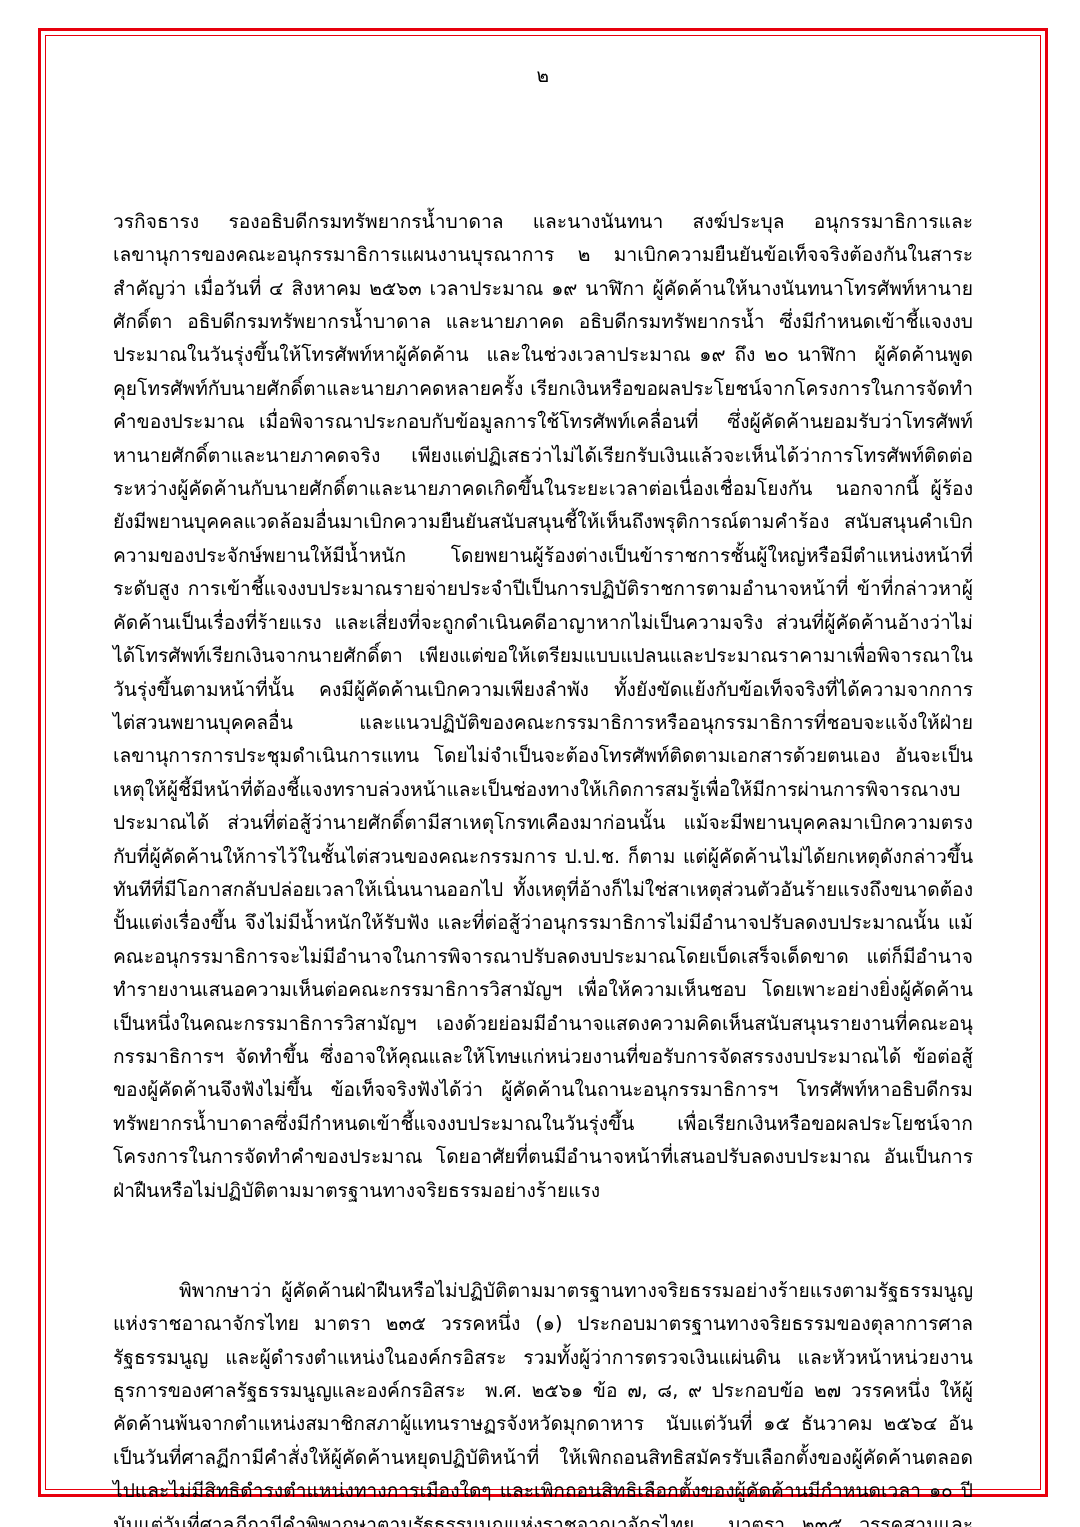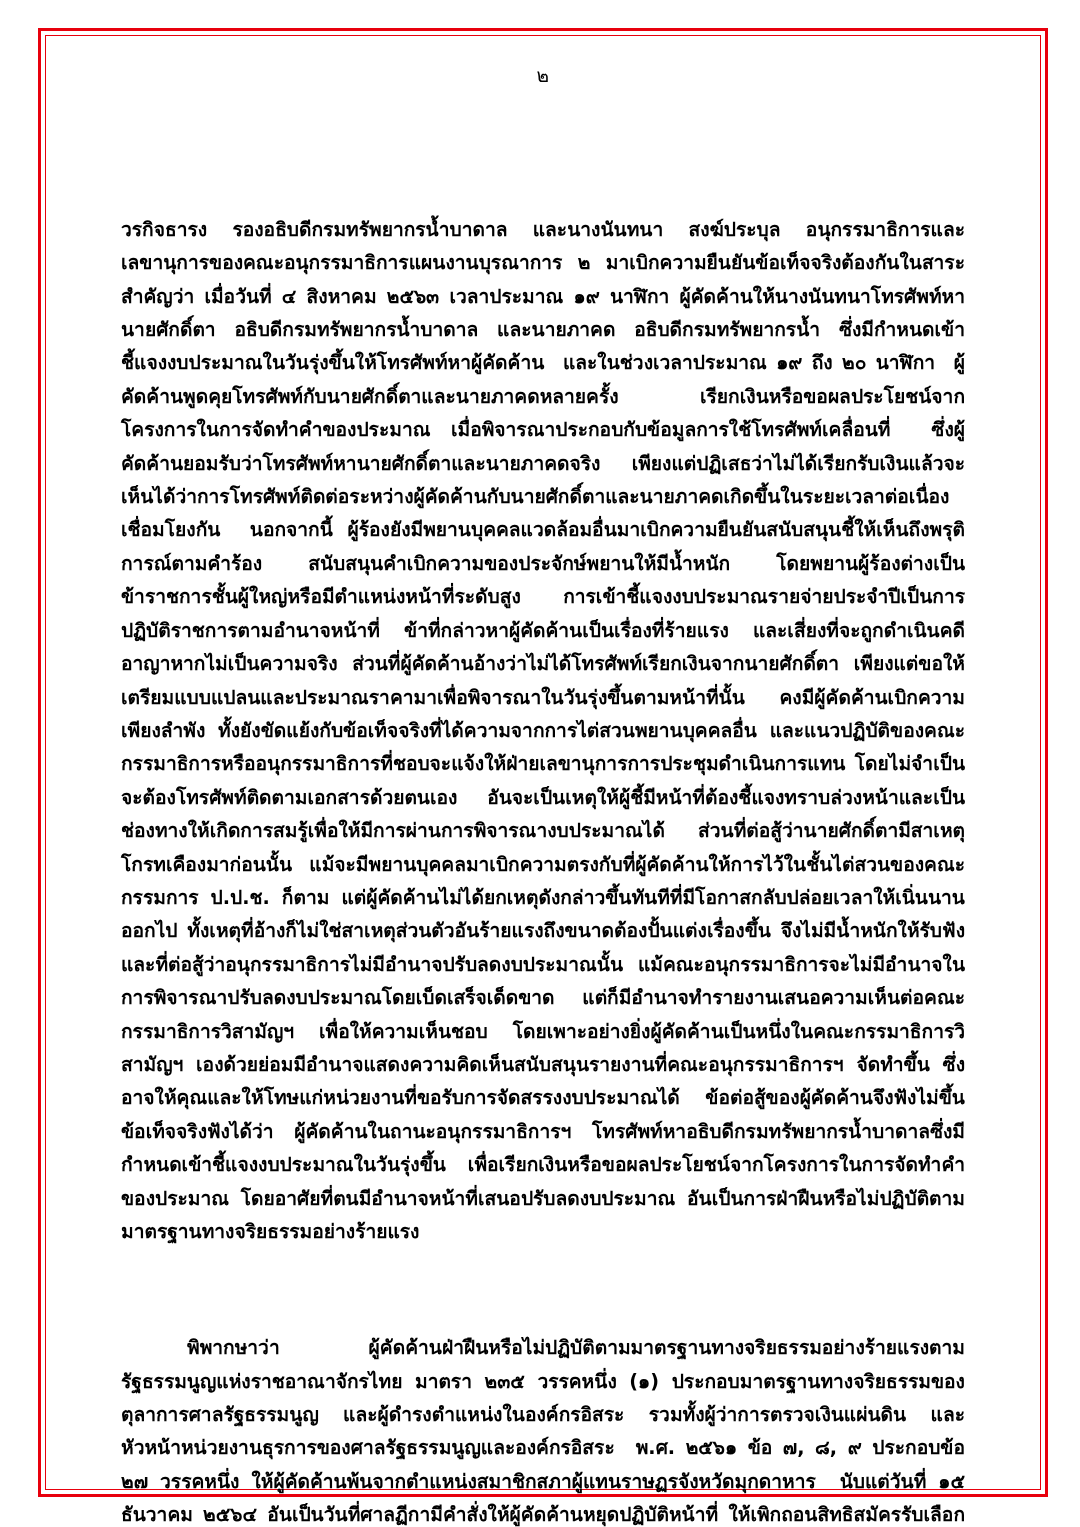"วรกิจธารง รองอธิบดีกรมทรัพยากรน้ำบาดาล" .body-text p { font-weight: bold -> none; margin: 8px -> 0 }
